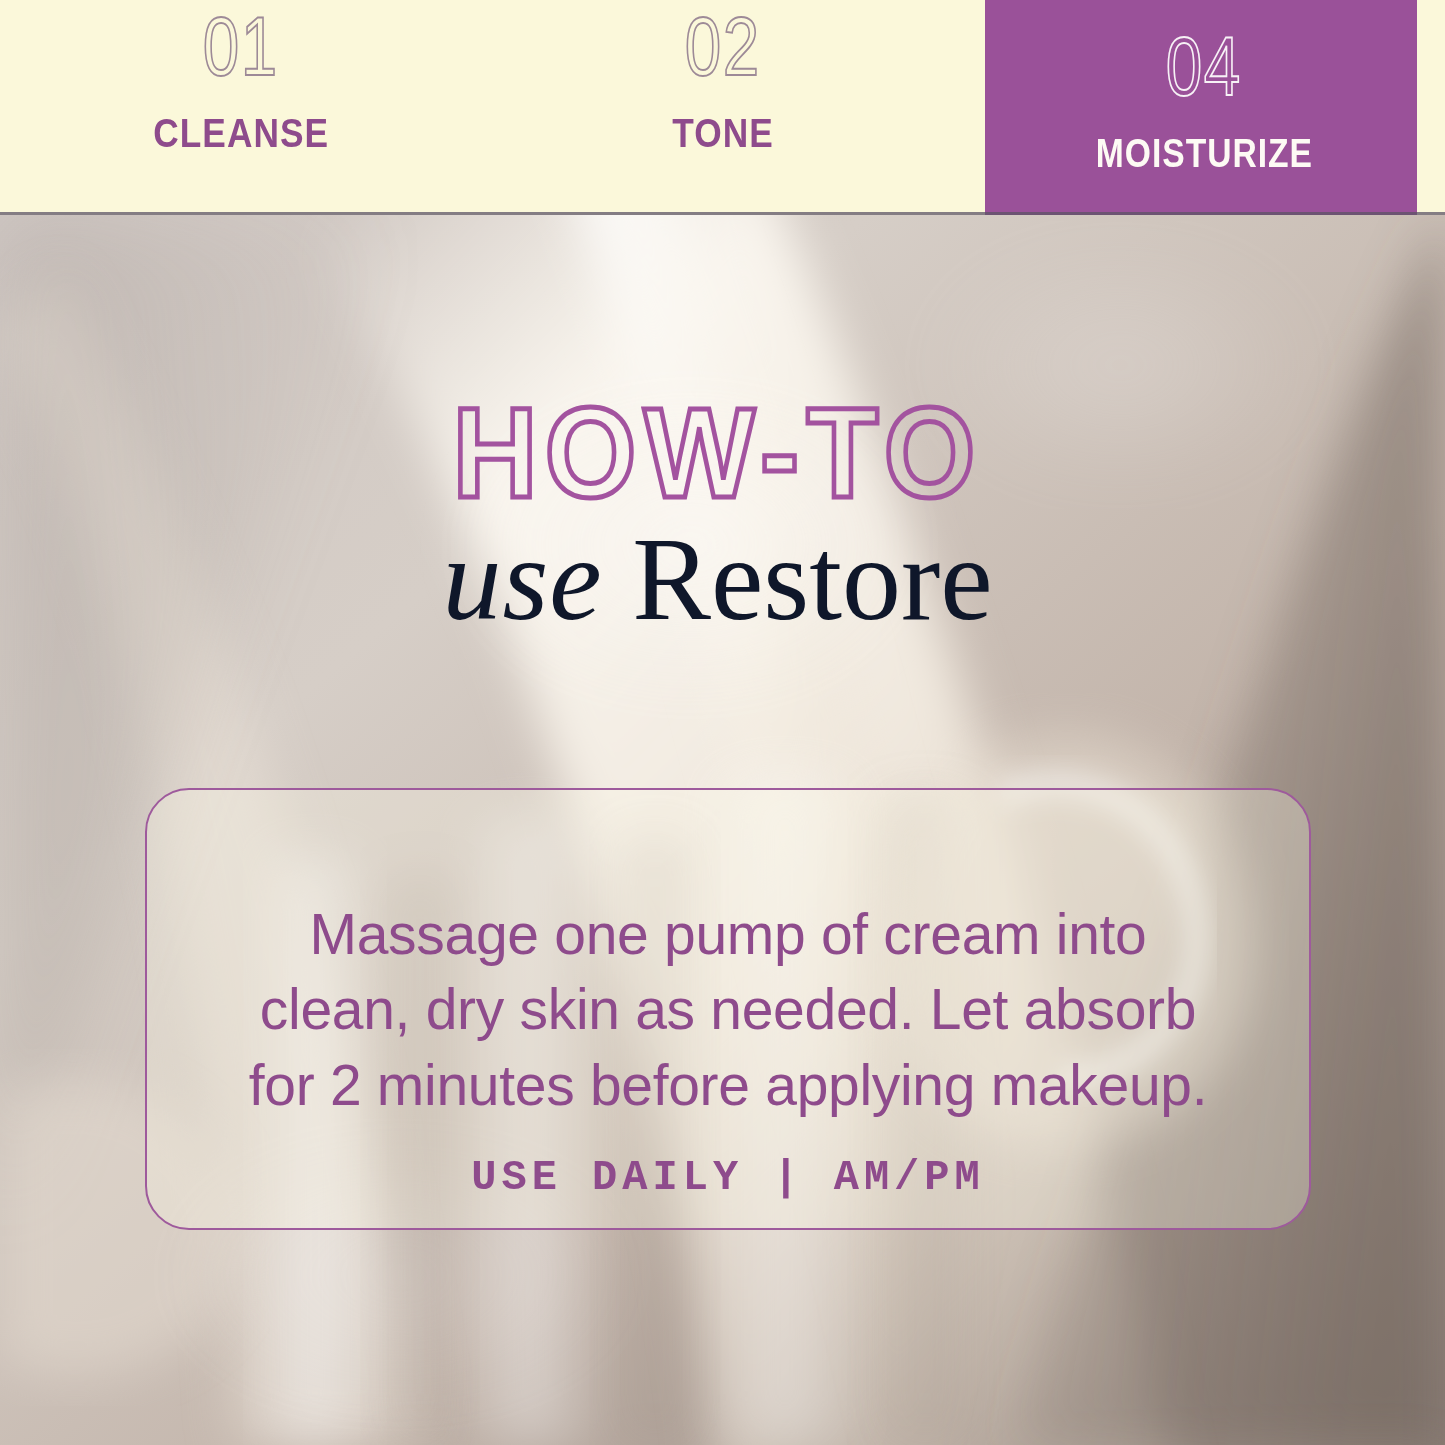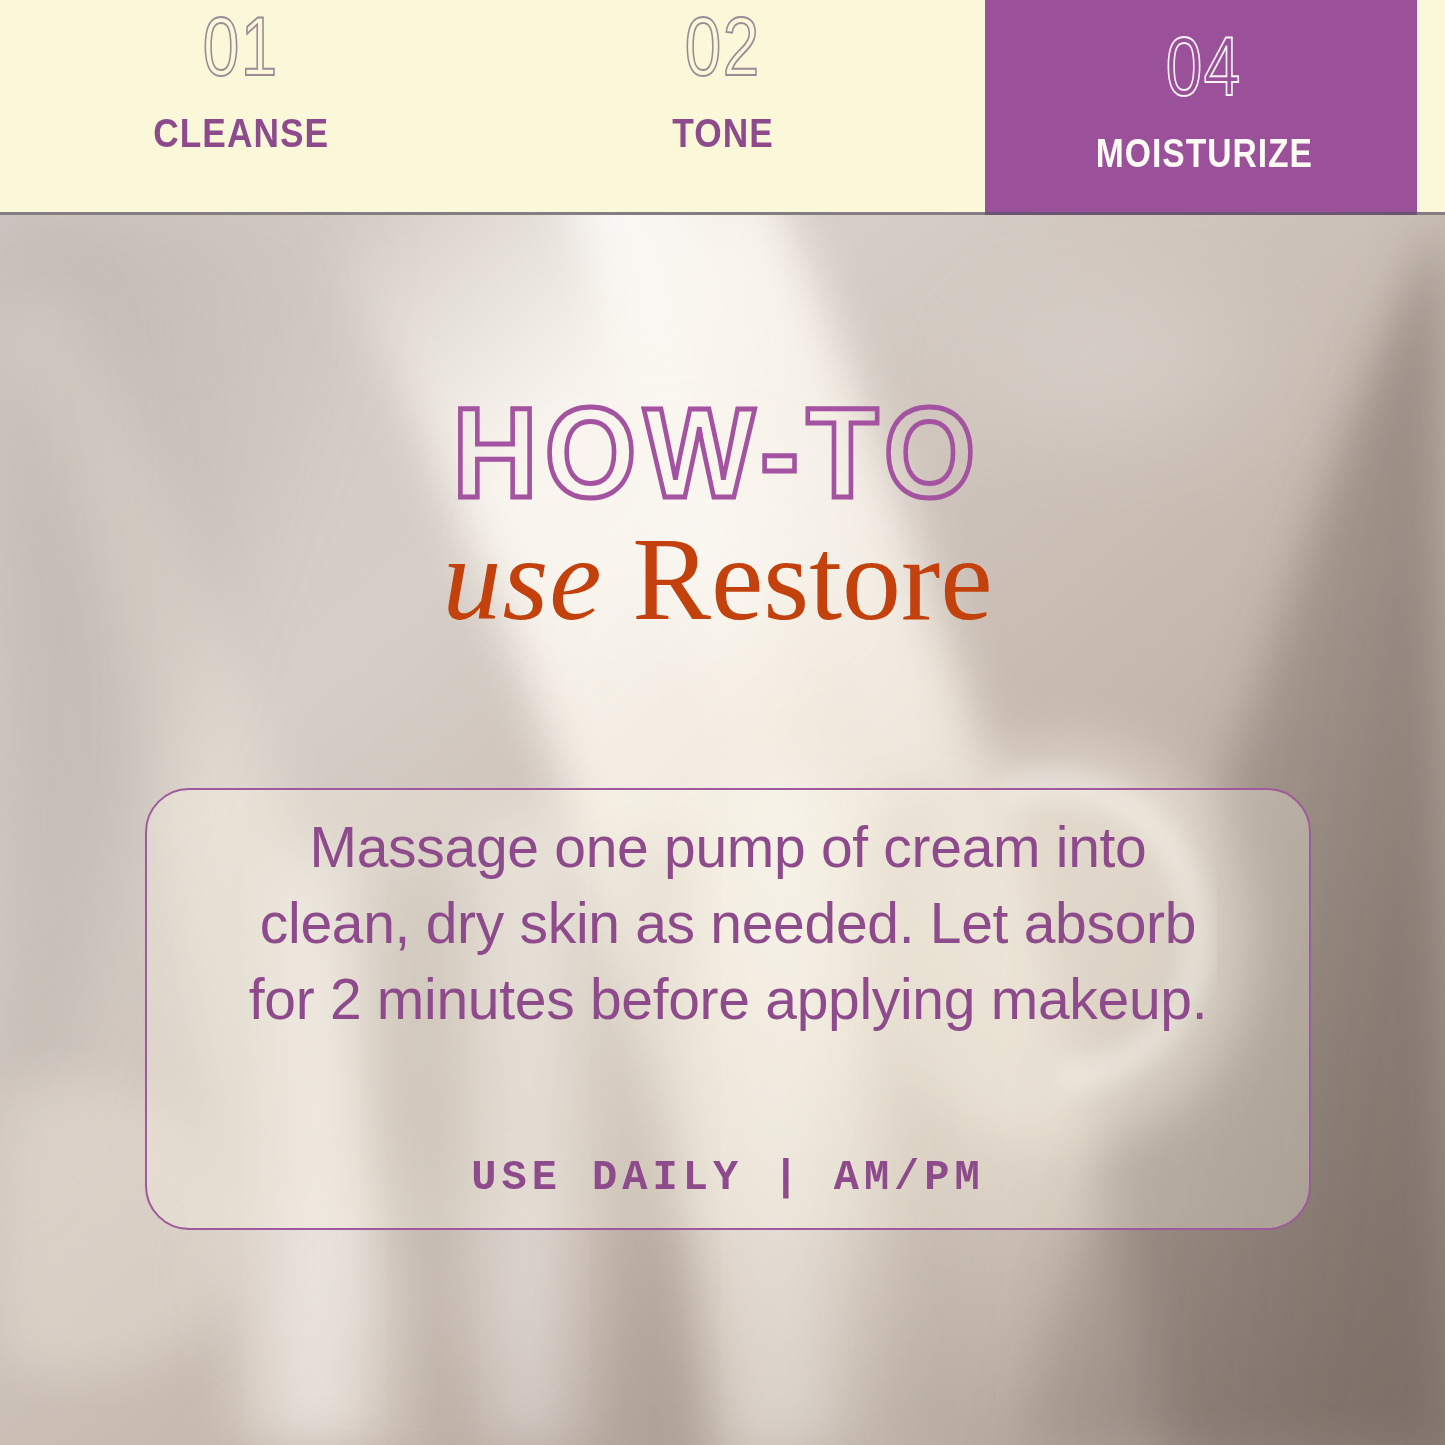"use Restore" .headline-script { color: #c2410c -> #0f172a }
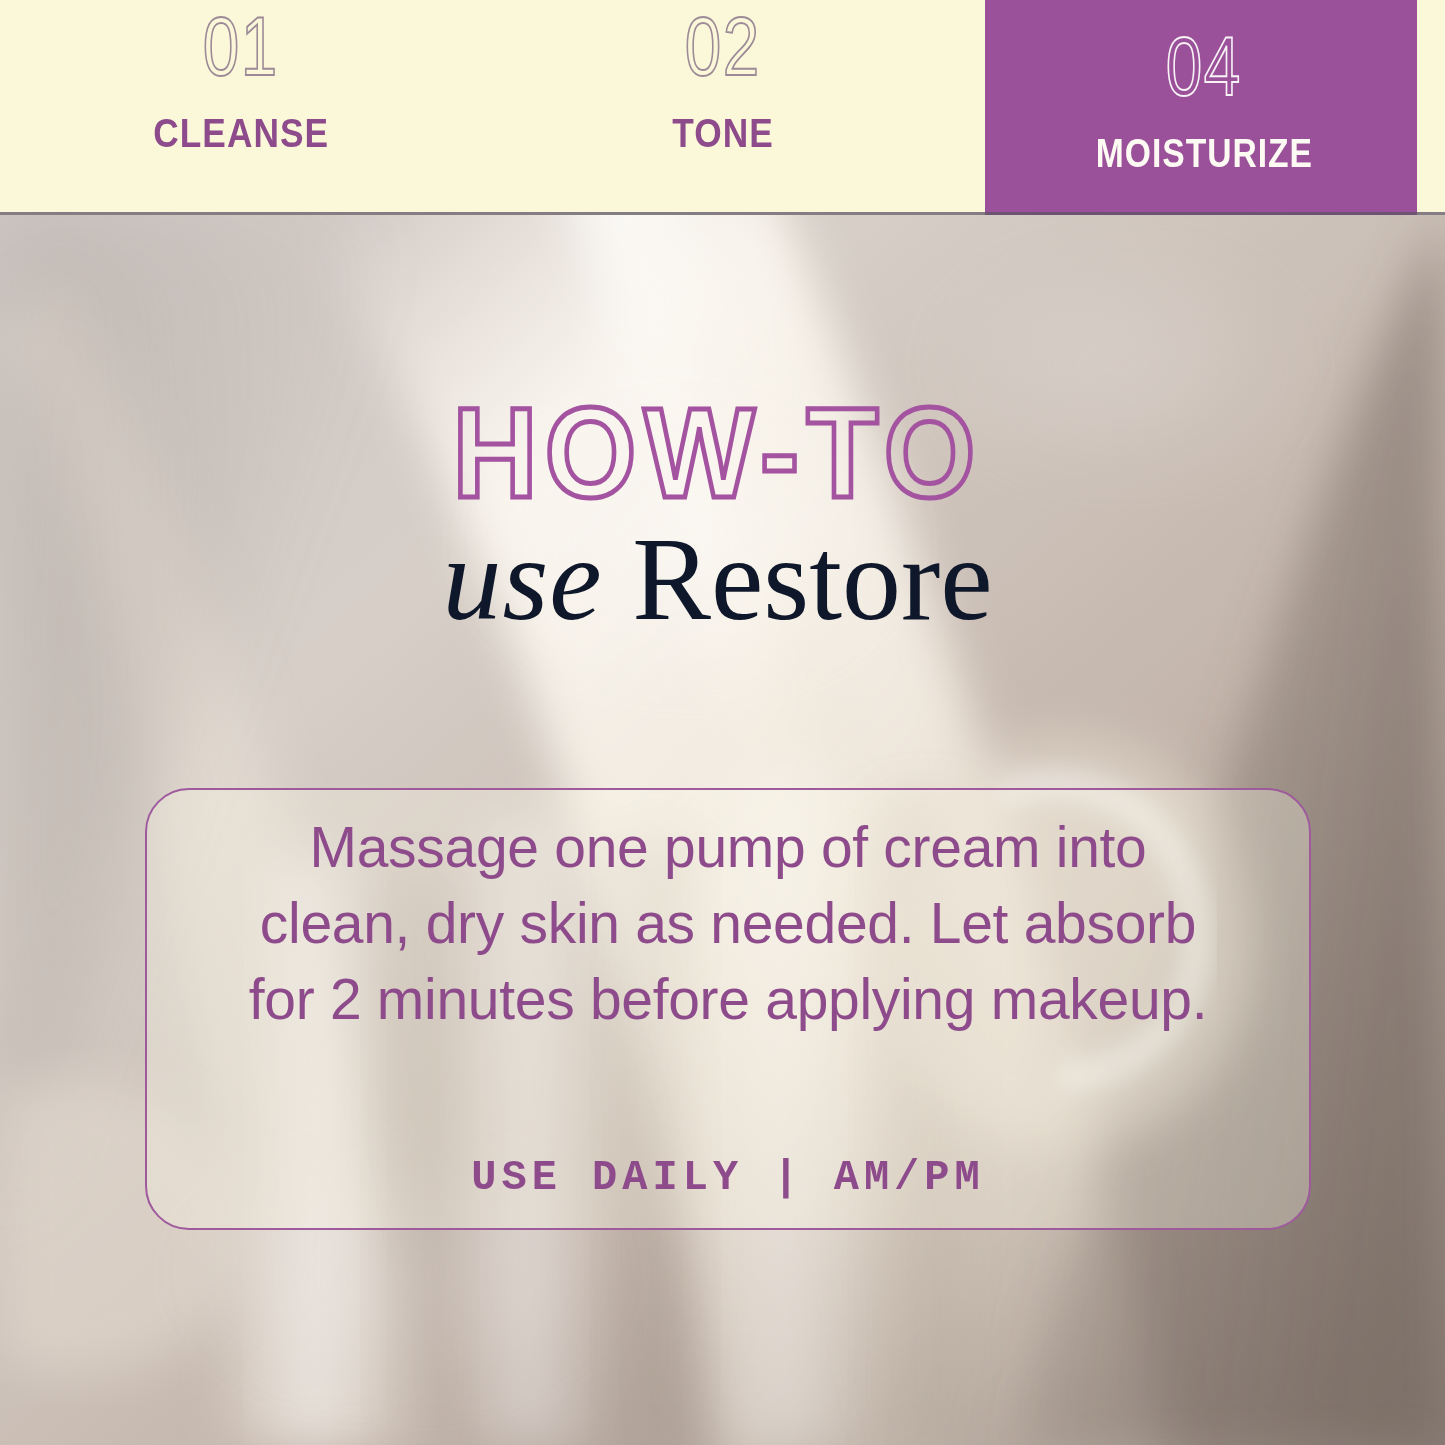"Massage one pump of cream" .instruction-card { justify-content: space-between -> flex-end }
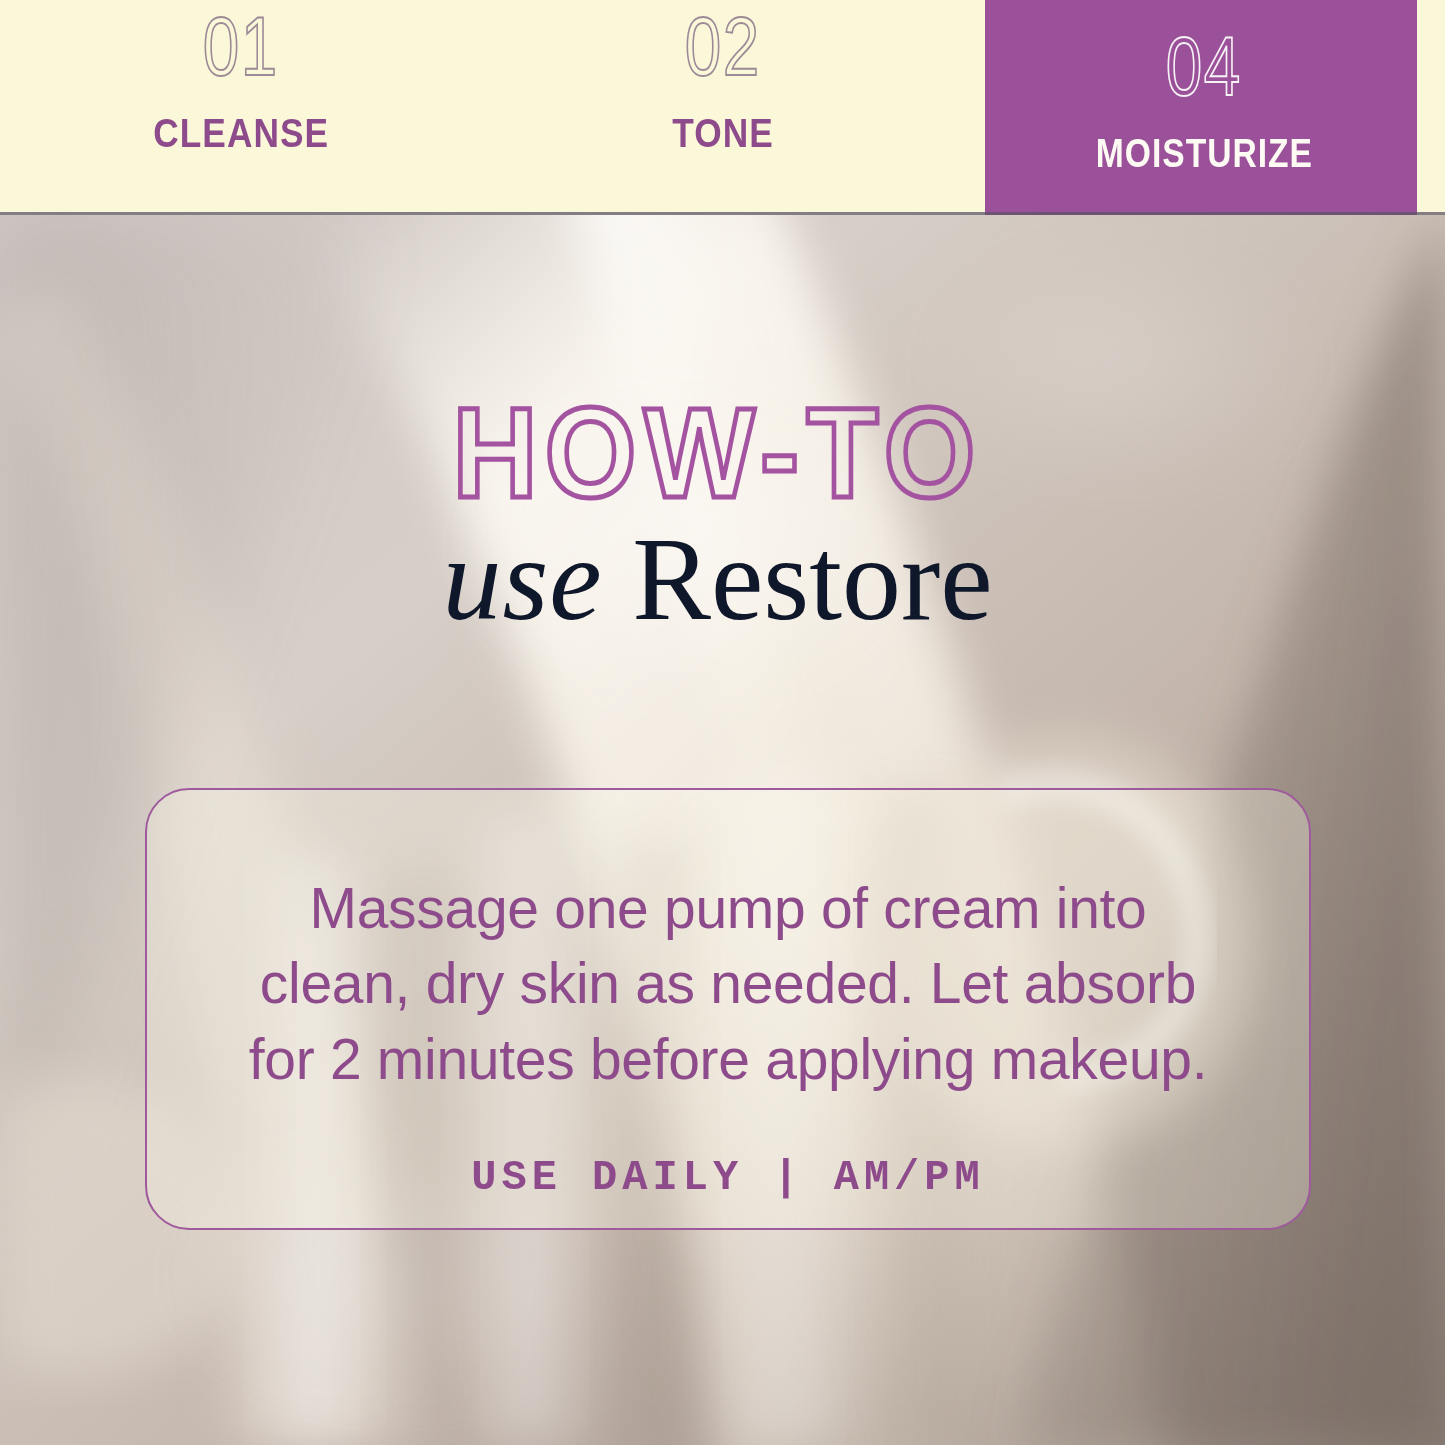"USE DAILY | AM/PM" .instruction-meta { margin-top: 56px -> 30px }
